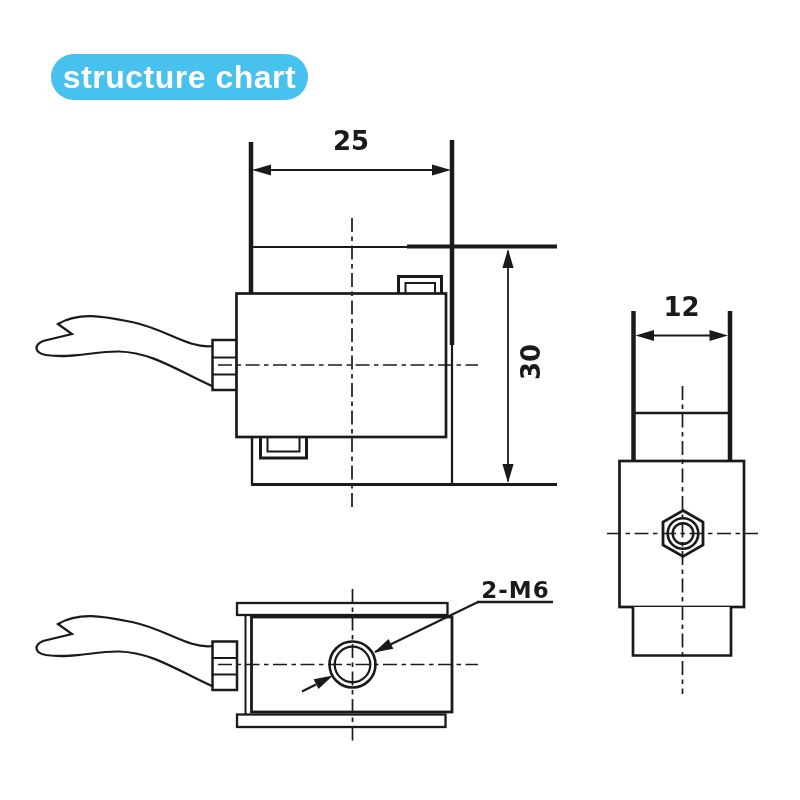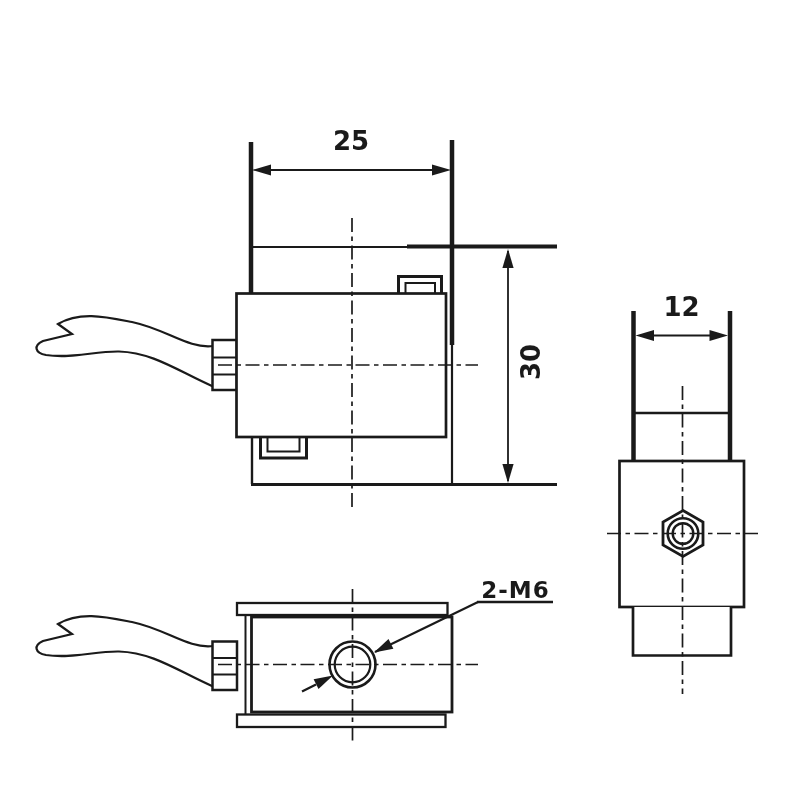"structure chart" div.badge { html: none -> <div> <span>structure chart</span> </div> }
